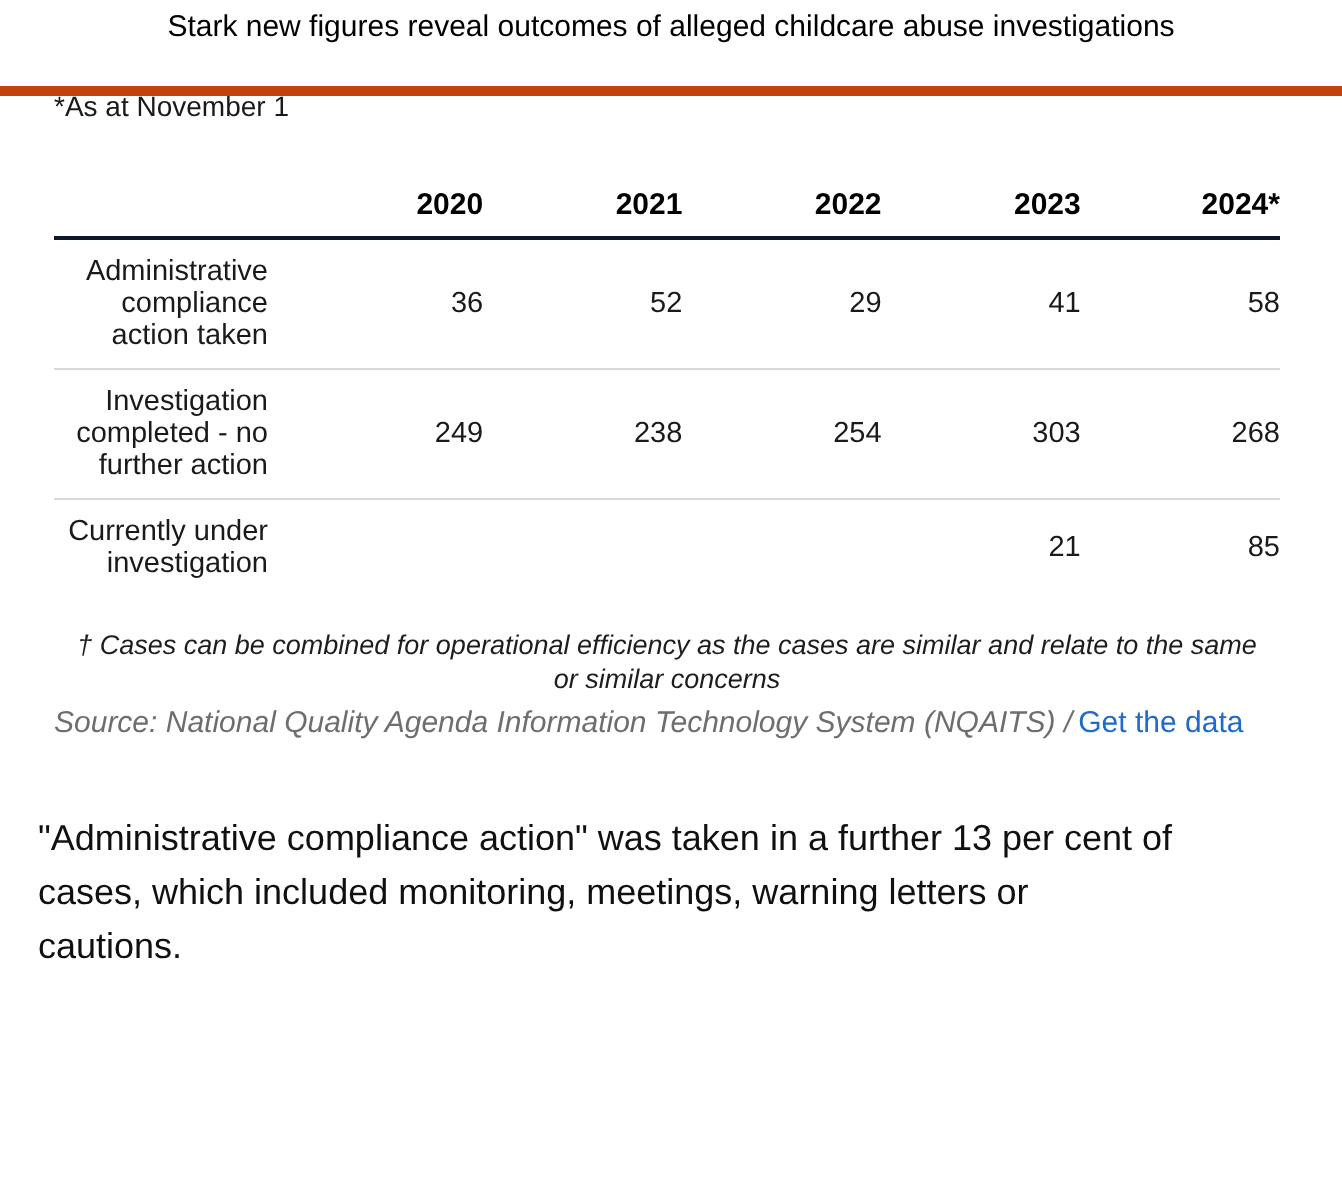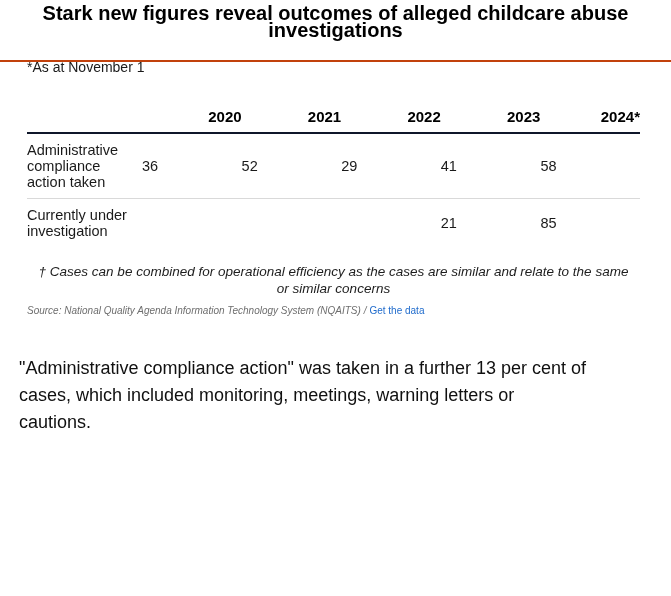"Stark new figures reveal outcomes" .title { font-size: 20px -> 15px; font-weight: bold -> normal }
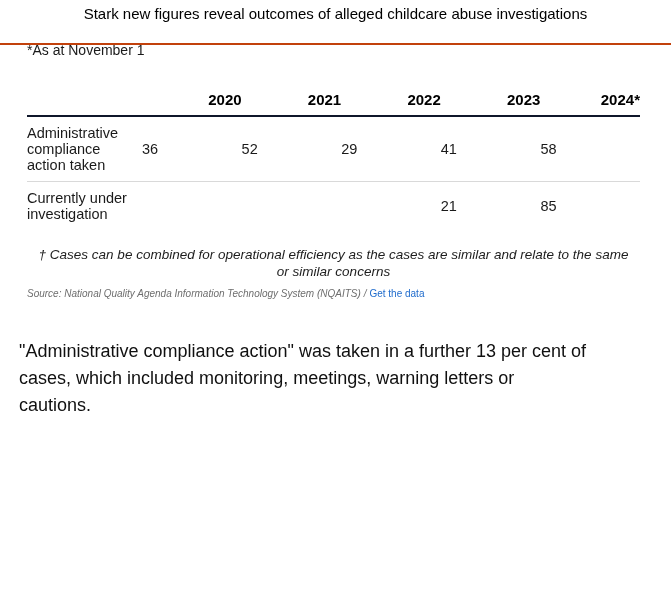"*As at November 1" .note-clip { border-top: 2px solid #c2410c -> 5px solid #c2410c }
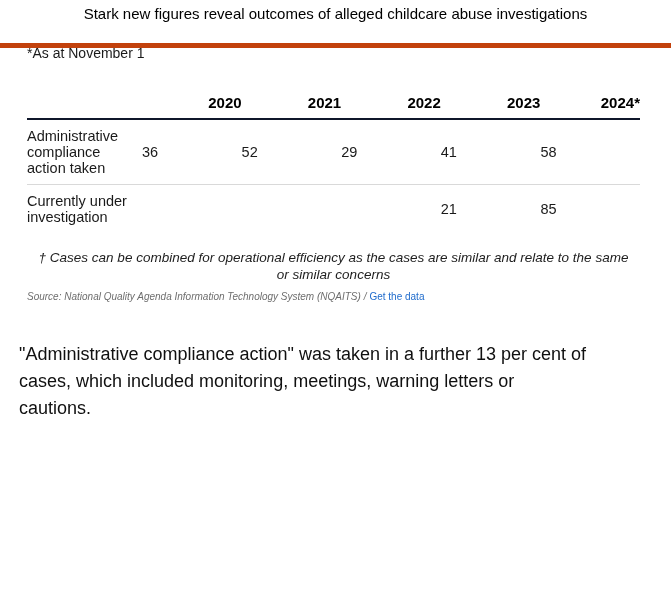"Administrative compliance action taken" table.data-table tbody th.row-label { text-align: left -> right }
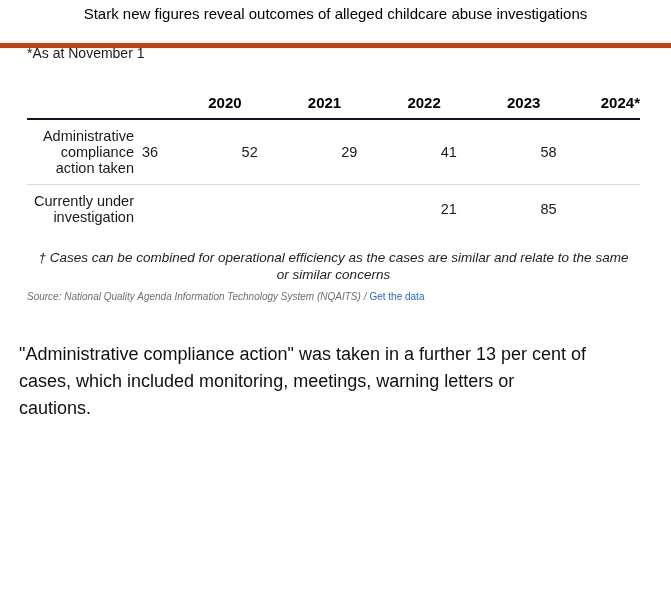"36" table.data-table tbody td { text-align: left -> right }
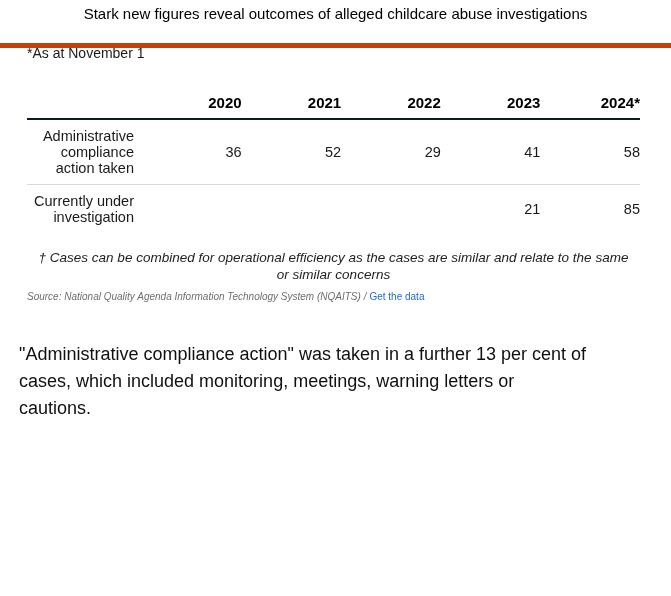"Investigation completed - no further" tr { html: none -> <tr> <th>Investigation completed - no further action</th> <td>249</td> <td>238</td> <td>254</td> <td>303</td> <td>268</td> </tr> }
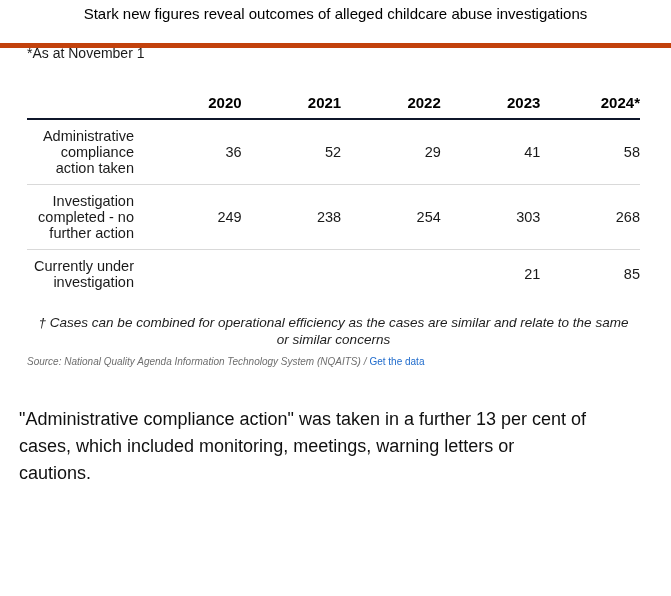"Source: National Quality Agenda" .source { font-size: 10px -> 15px }
